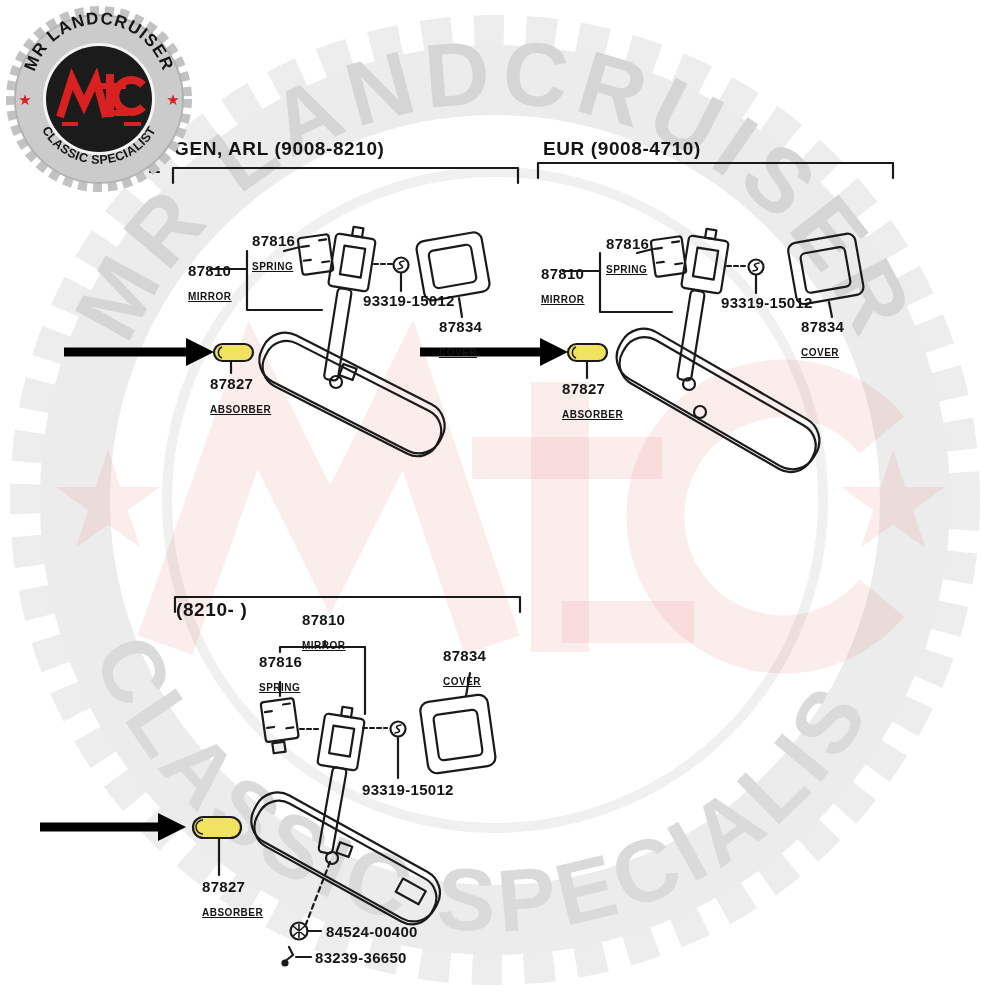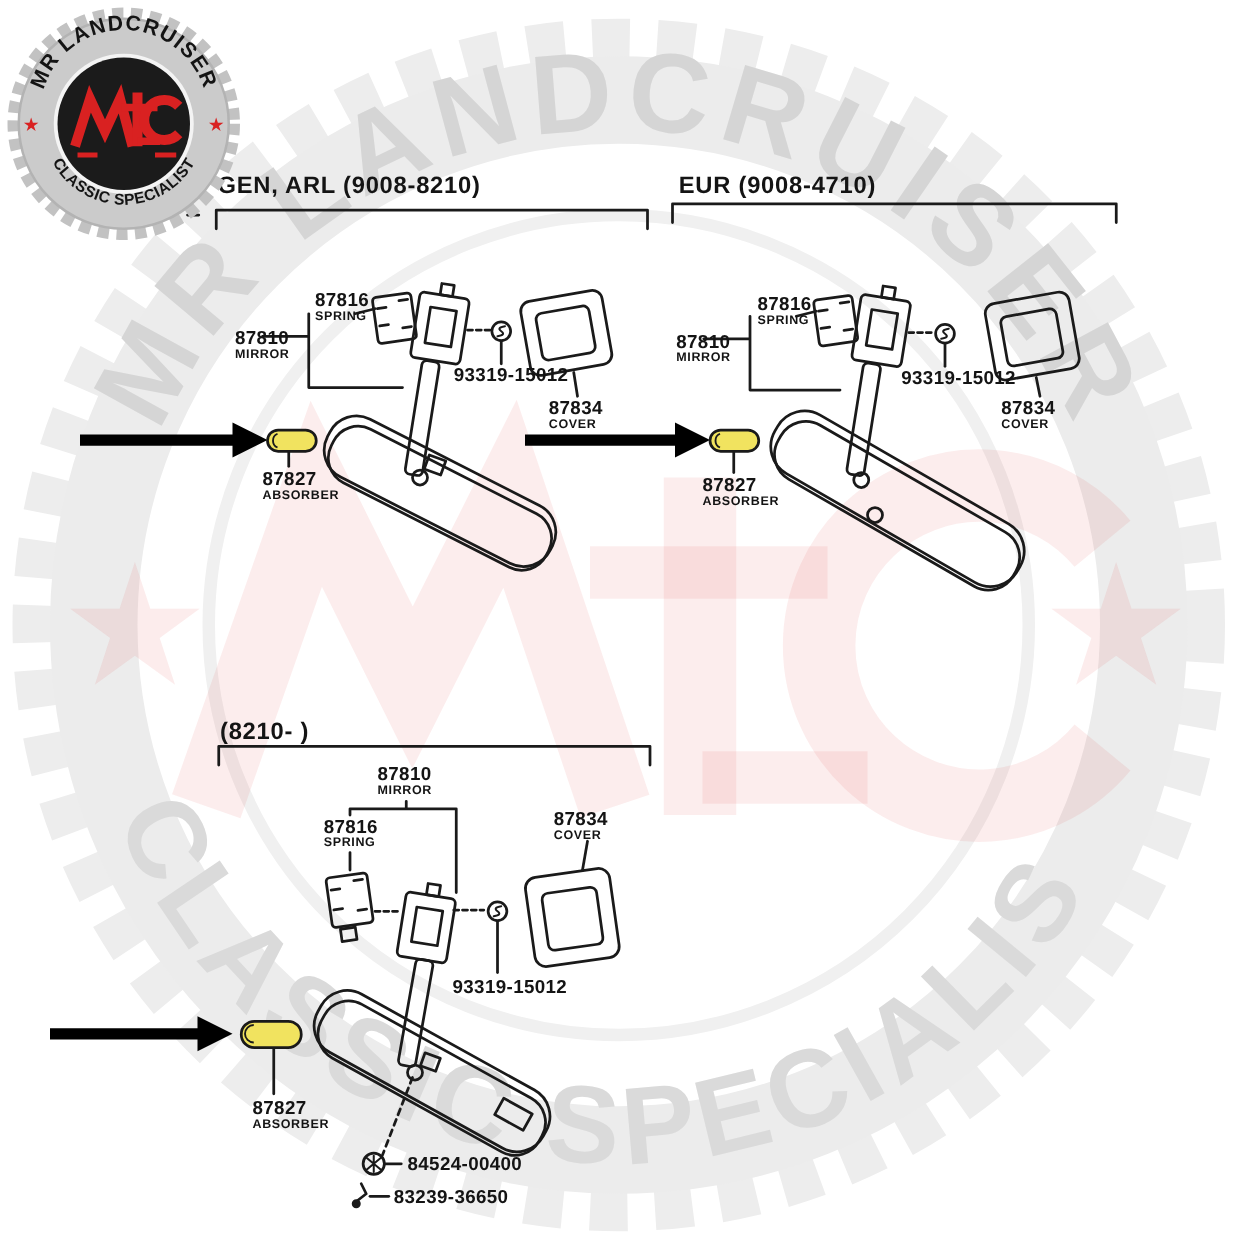"SPRING" .pl .nm { margin-top: 1px -> 14px; text-decoration: none -> underline }
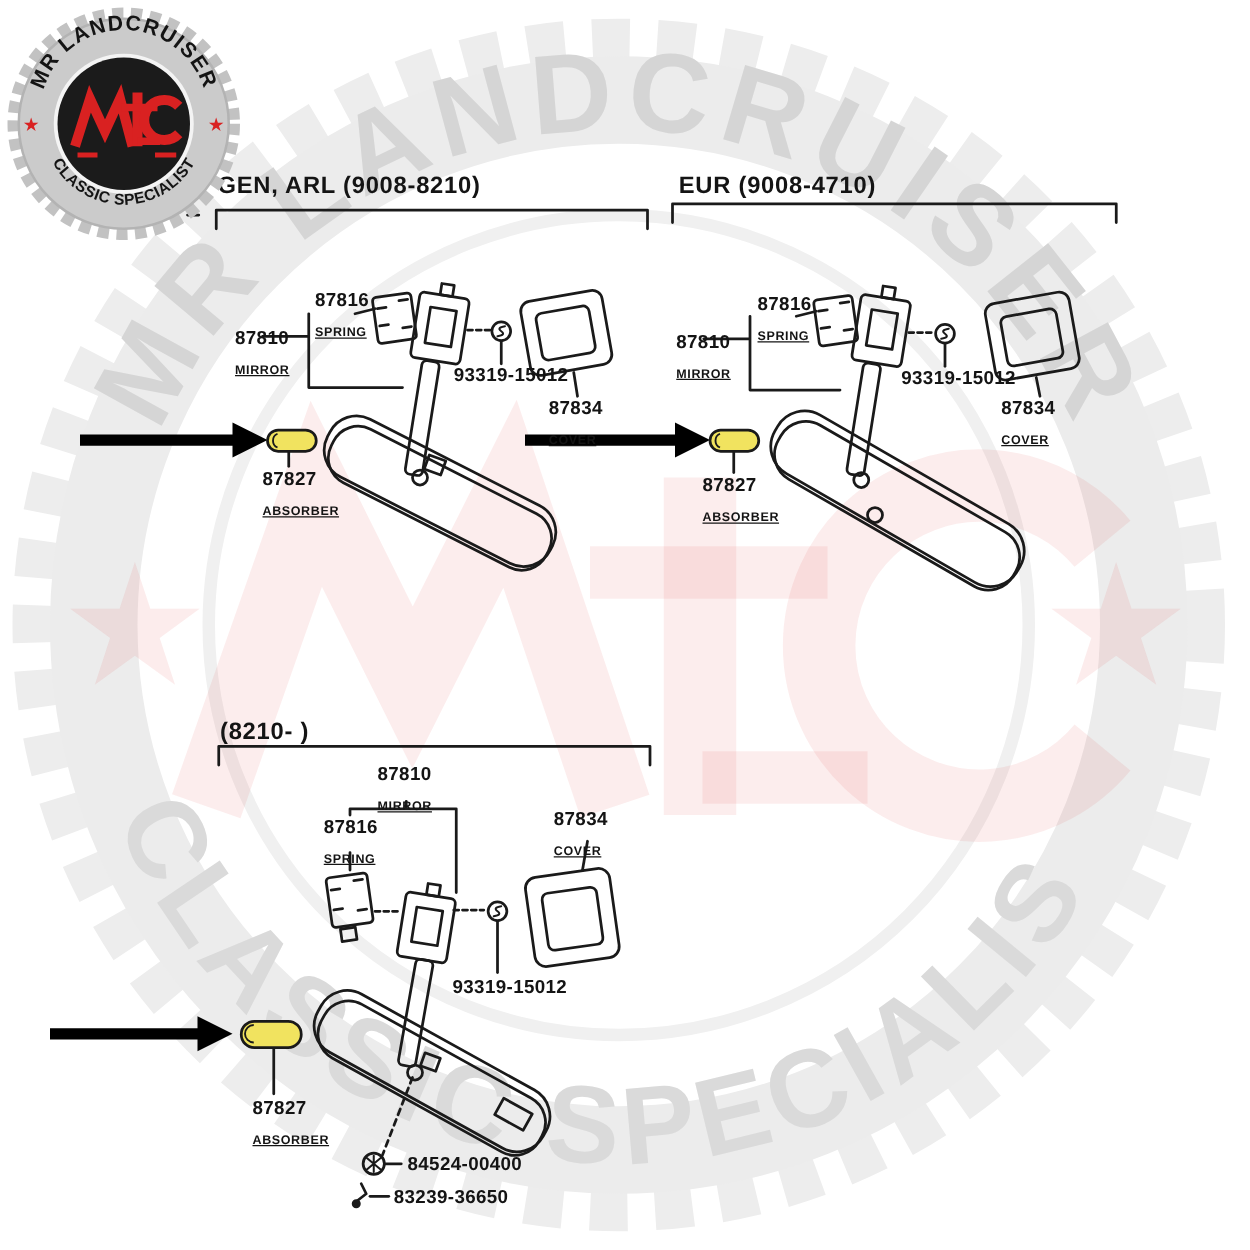"(8210- )" div.pl { top: 576px -> 600px }
